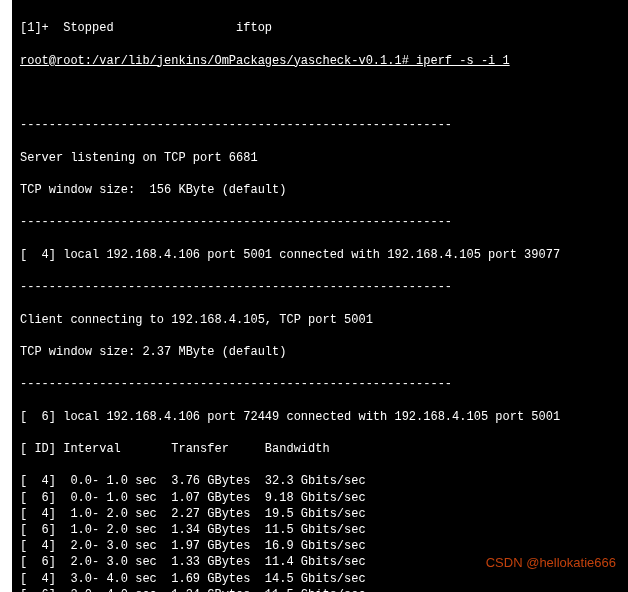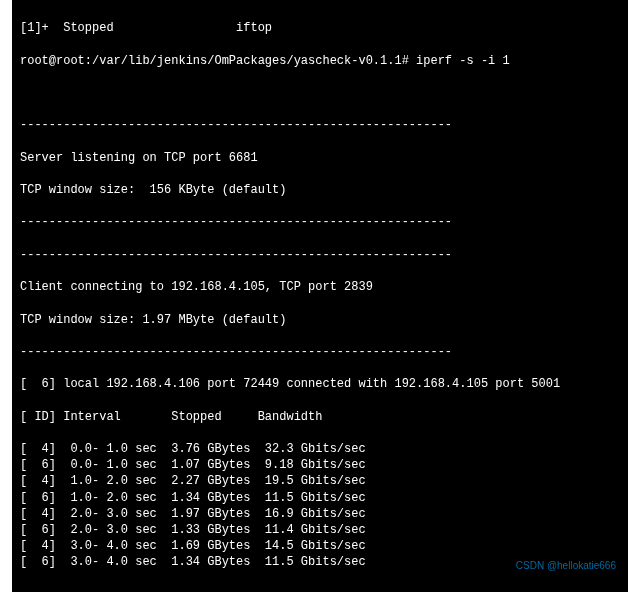"root@root:/var/lib/jenkins/OmPackages/ya" .prompt-line { text-decoration: none -> underline }
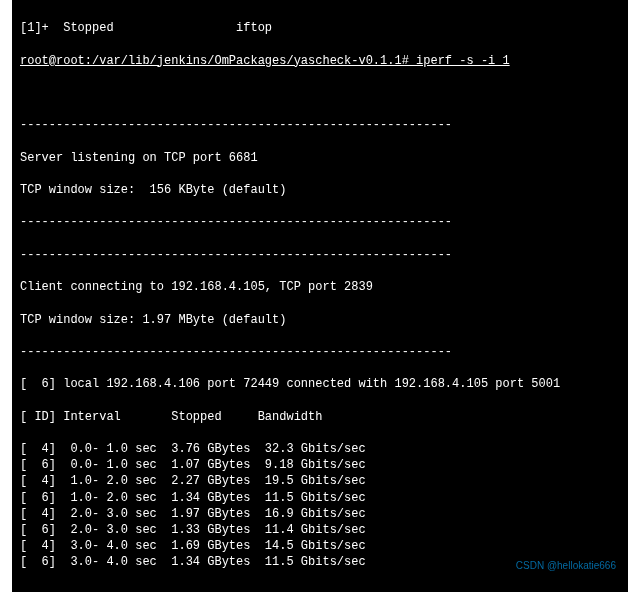"[ 4] local 192.168.4.106 port" span.line { html: none -> <span>[ 4] local 192.168.4.106 port 5001 connected with 192.168.4.105 port 39077</span> }
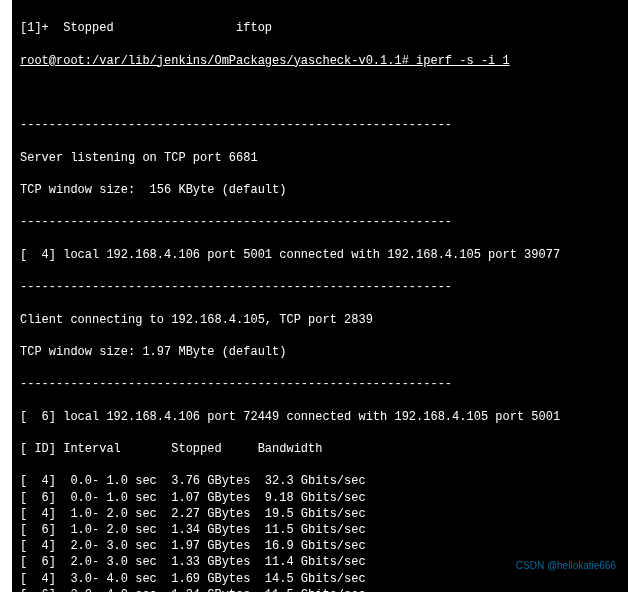"Client connecting to 192.168.4.105, TCP" span.line { text: 2839 -> 5001 }
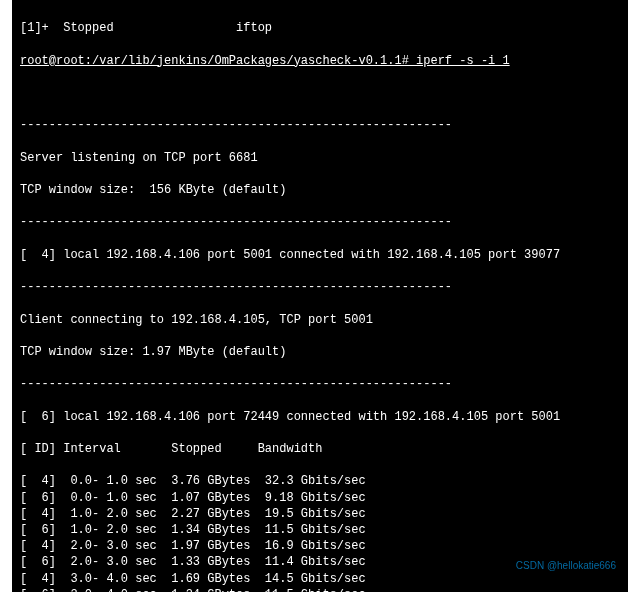"TCP window size: 1.97 MByte" span.line { text: 1.97 -> 2.37 }
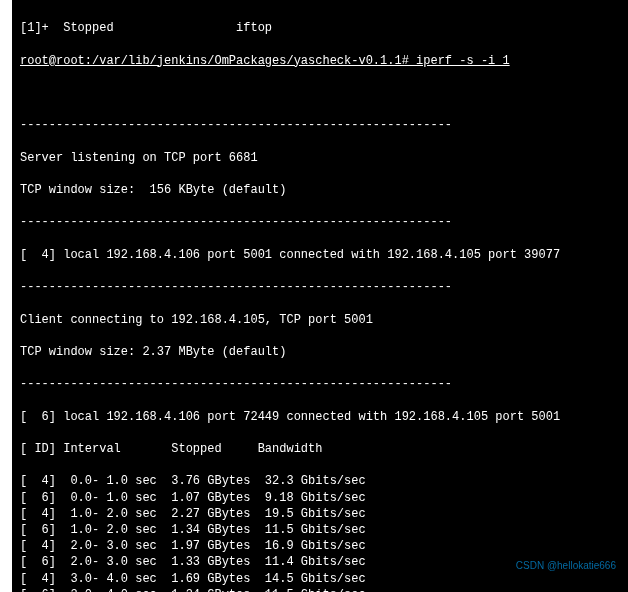"[ ID] Interval Stopped Bandwidth" span.table-header { text: Stopped -> Transfer }
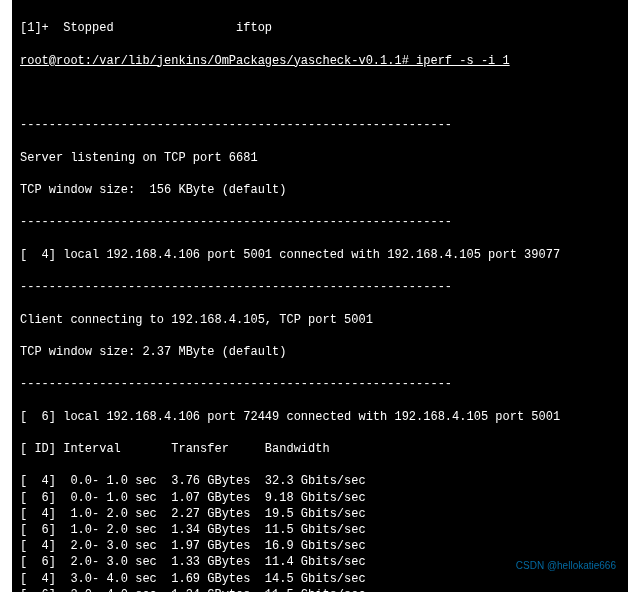"CSDN @hellokatie666" .watermark { color: #0369a1 -> #c2410c; font-size: 10px -> 13px }
